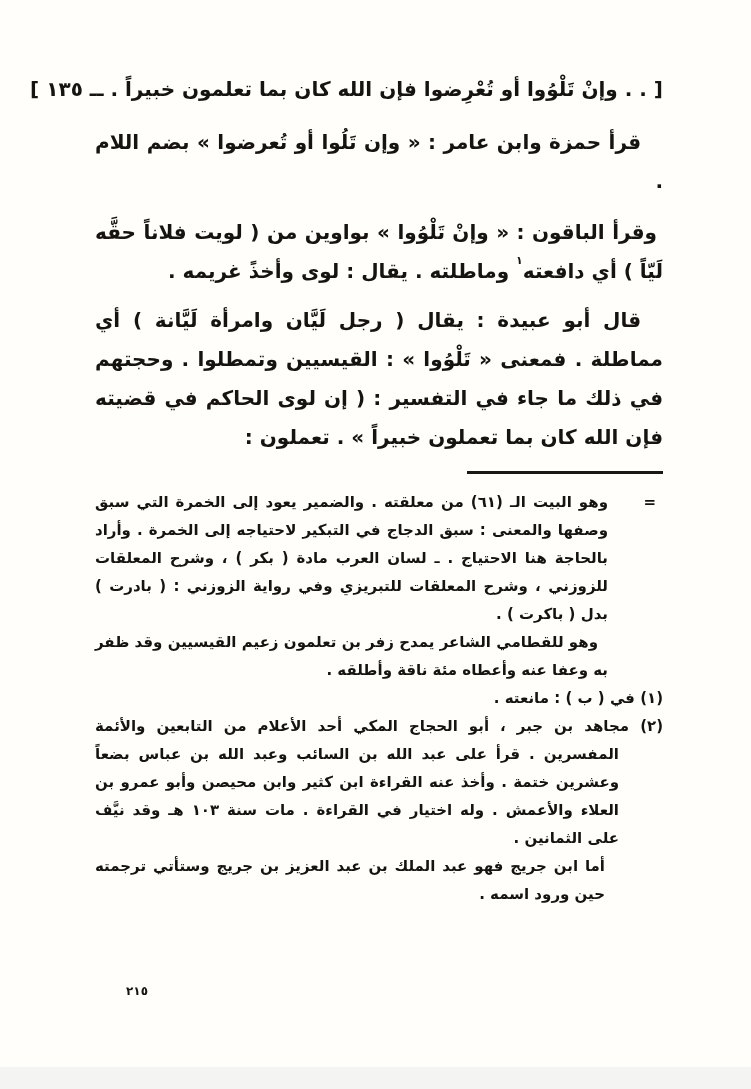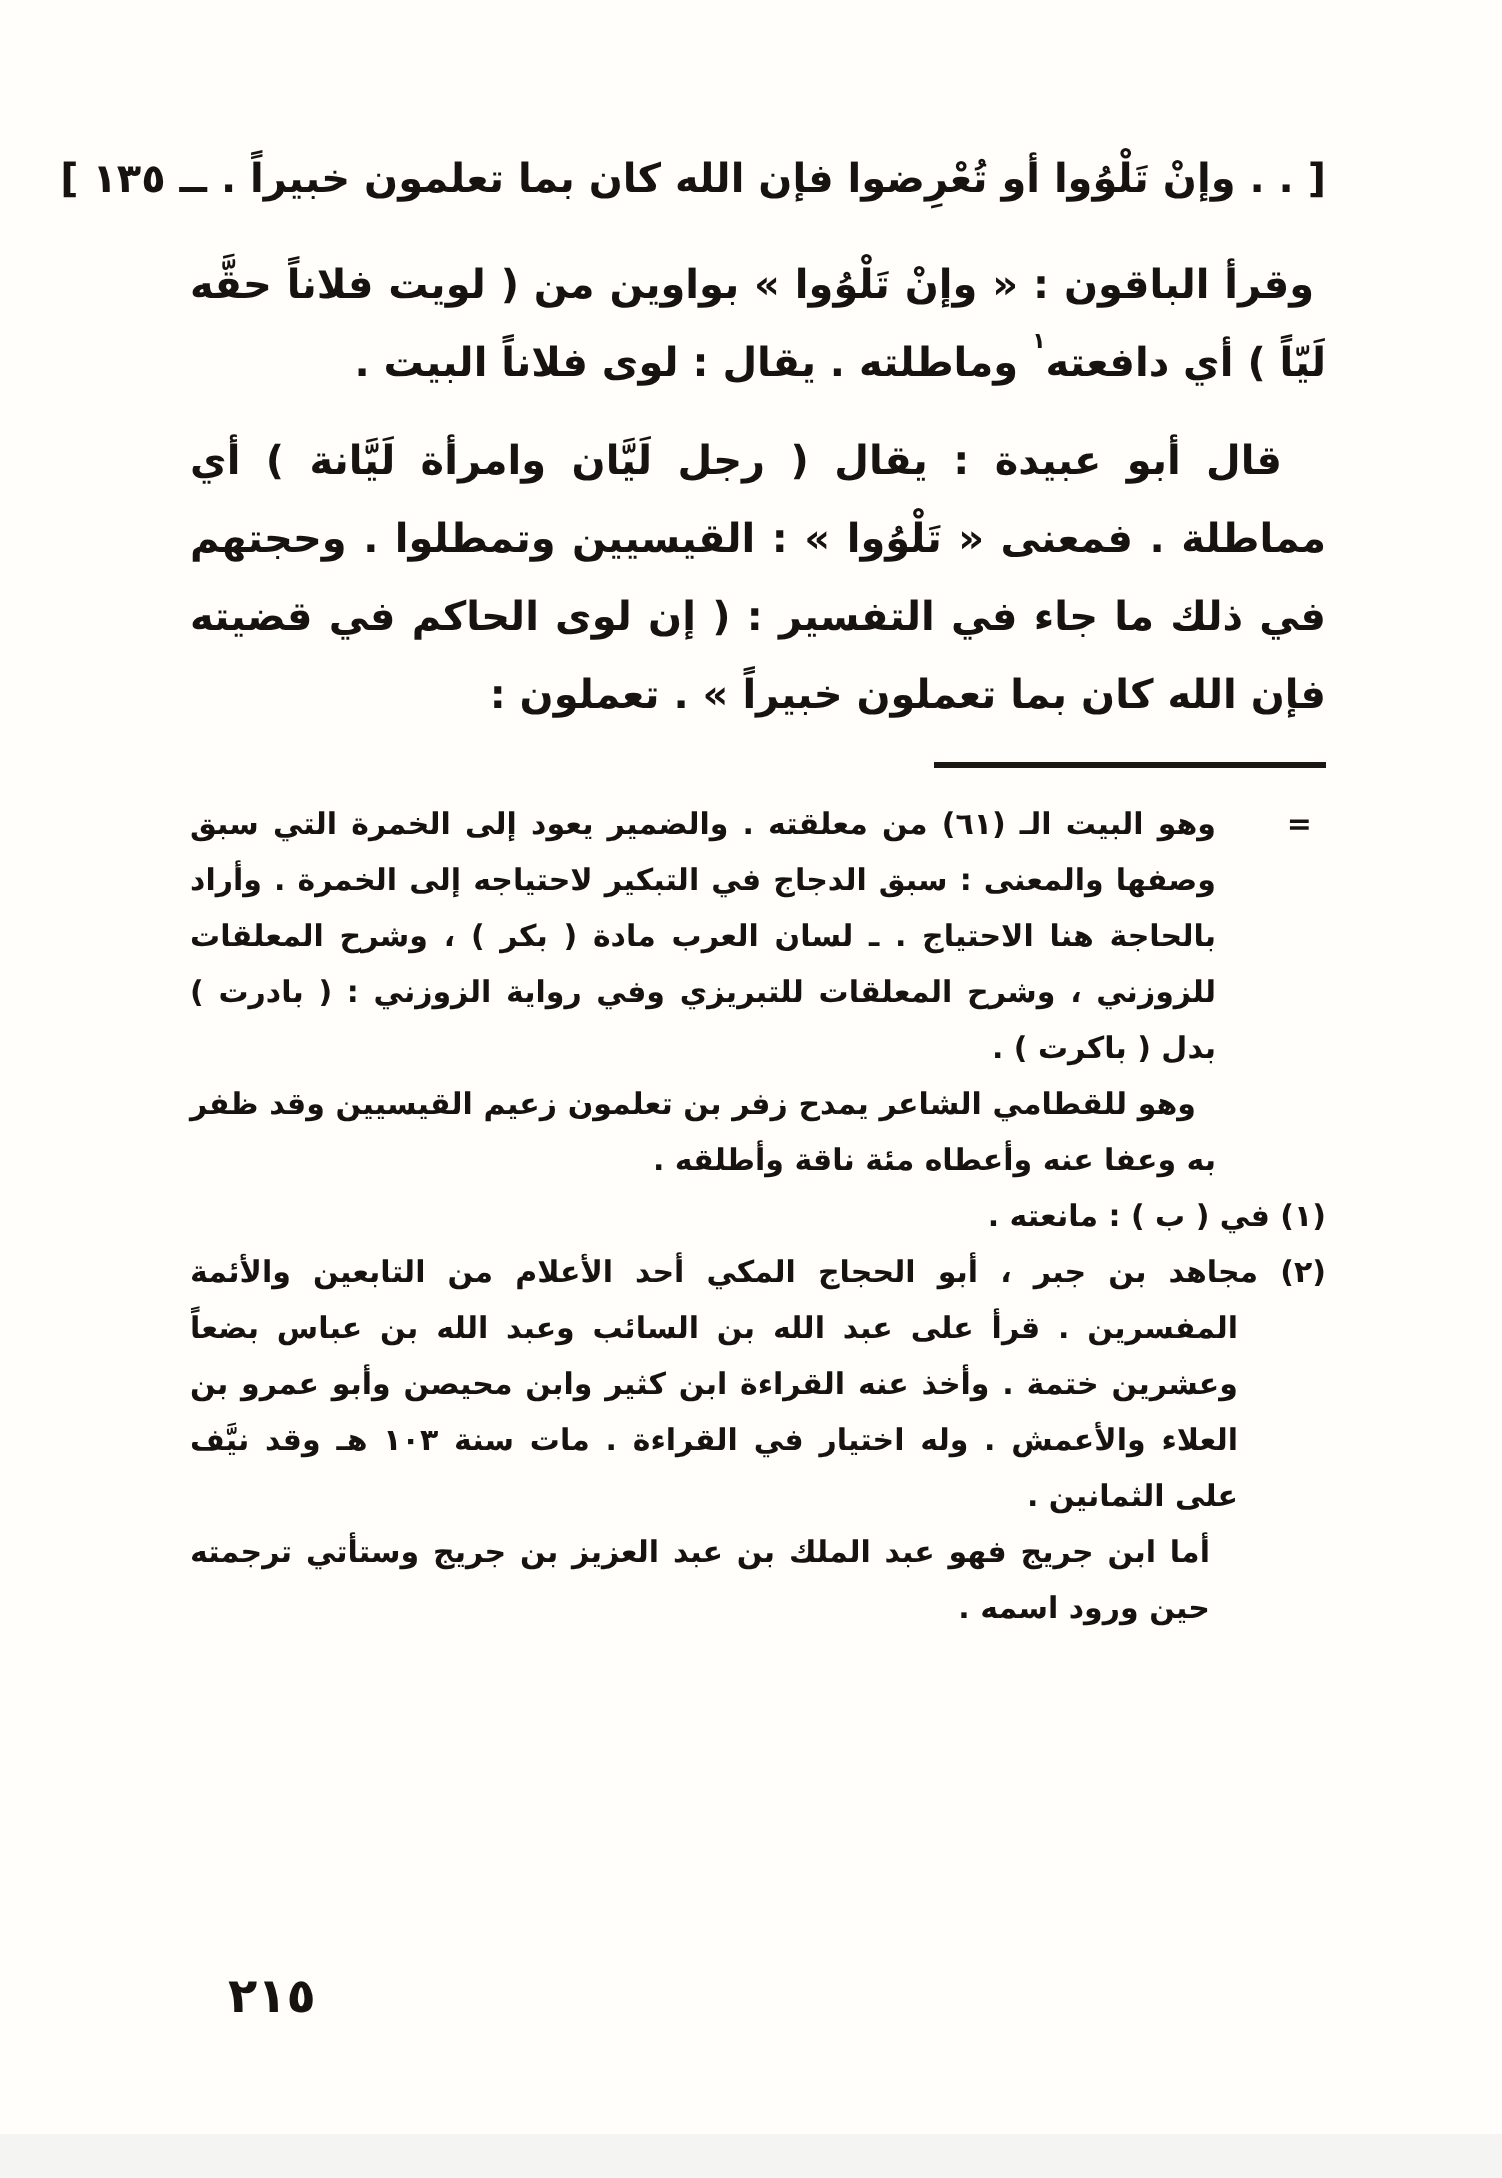"قرأ حمزة وابن عامر :" p.p-hamza { html: none -> <p><span>قرأ حمزة وابن عامر</span><span> : « وإن تَلُوا أو تُعرضوا » بضم اللام .</span></p> }
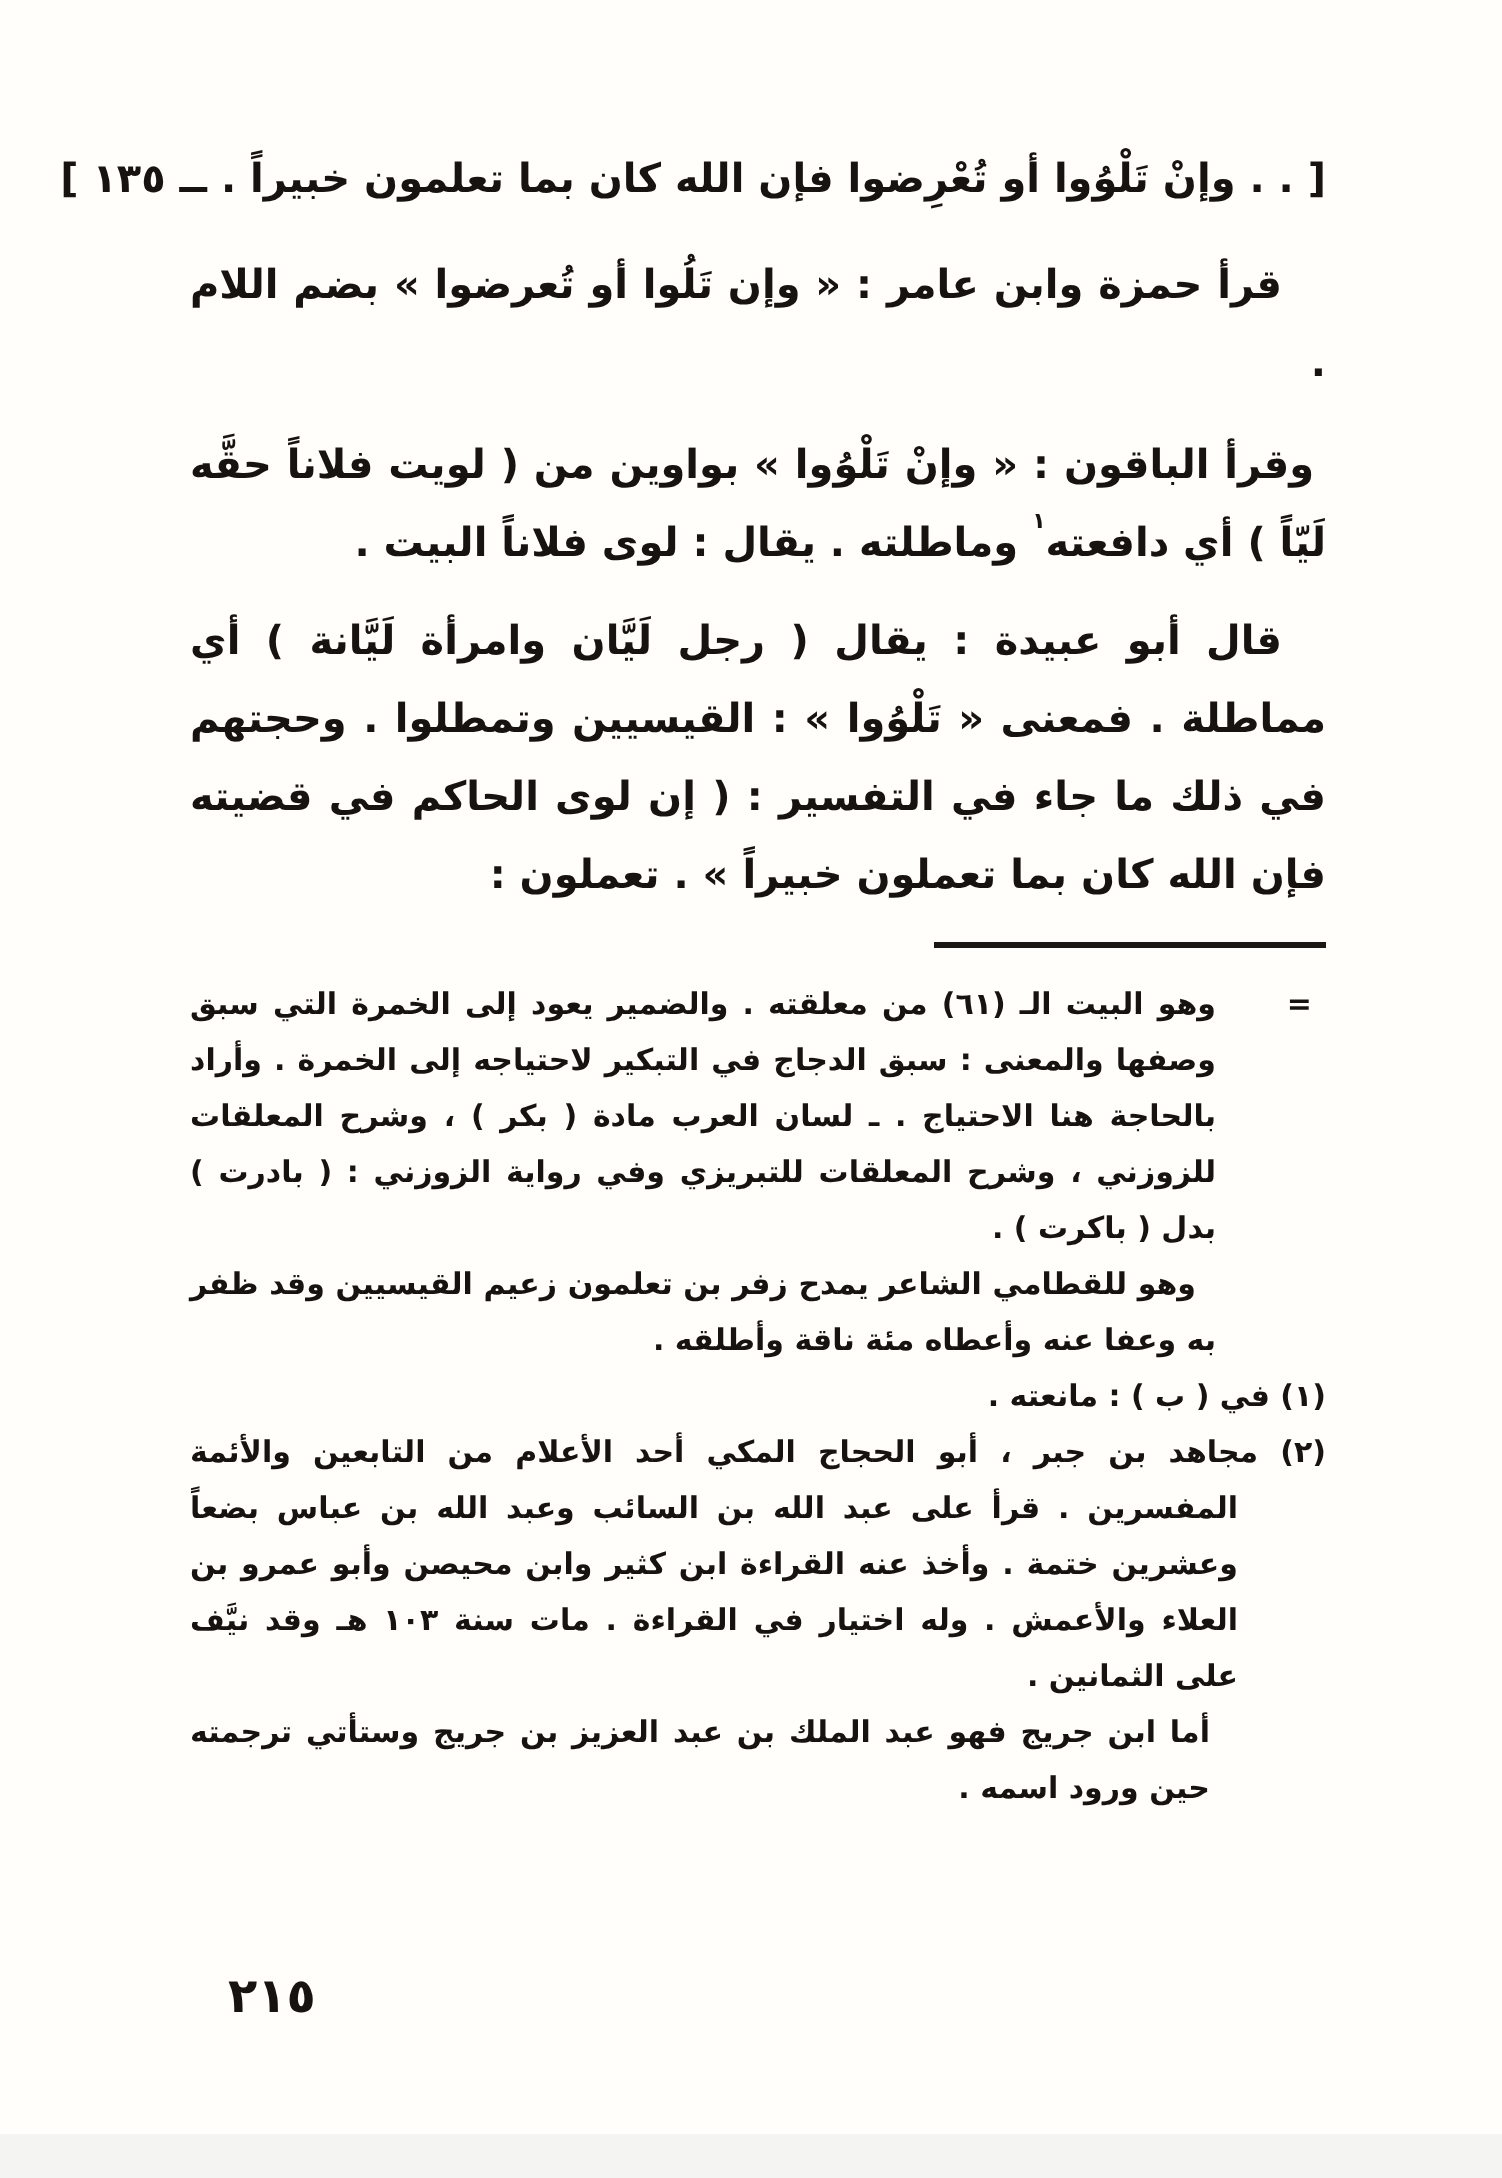"وماطلته . يقال : لوى" span { text: فلاناً البيت -> وأخذً غريمه }
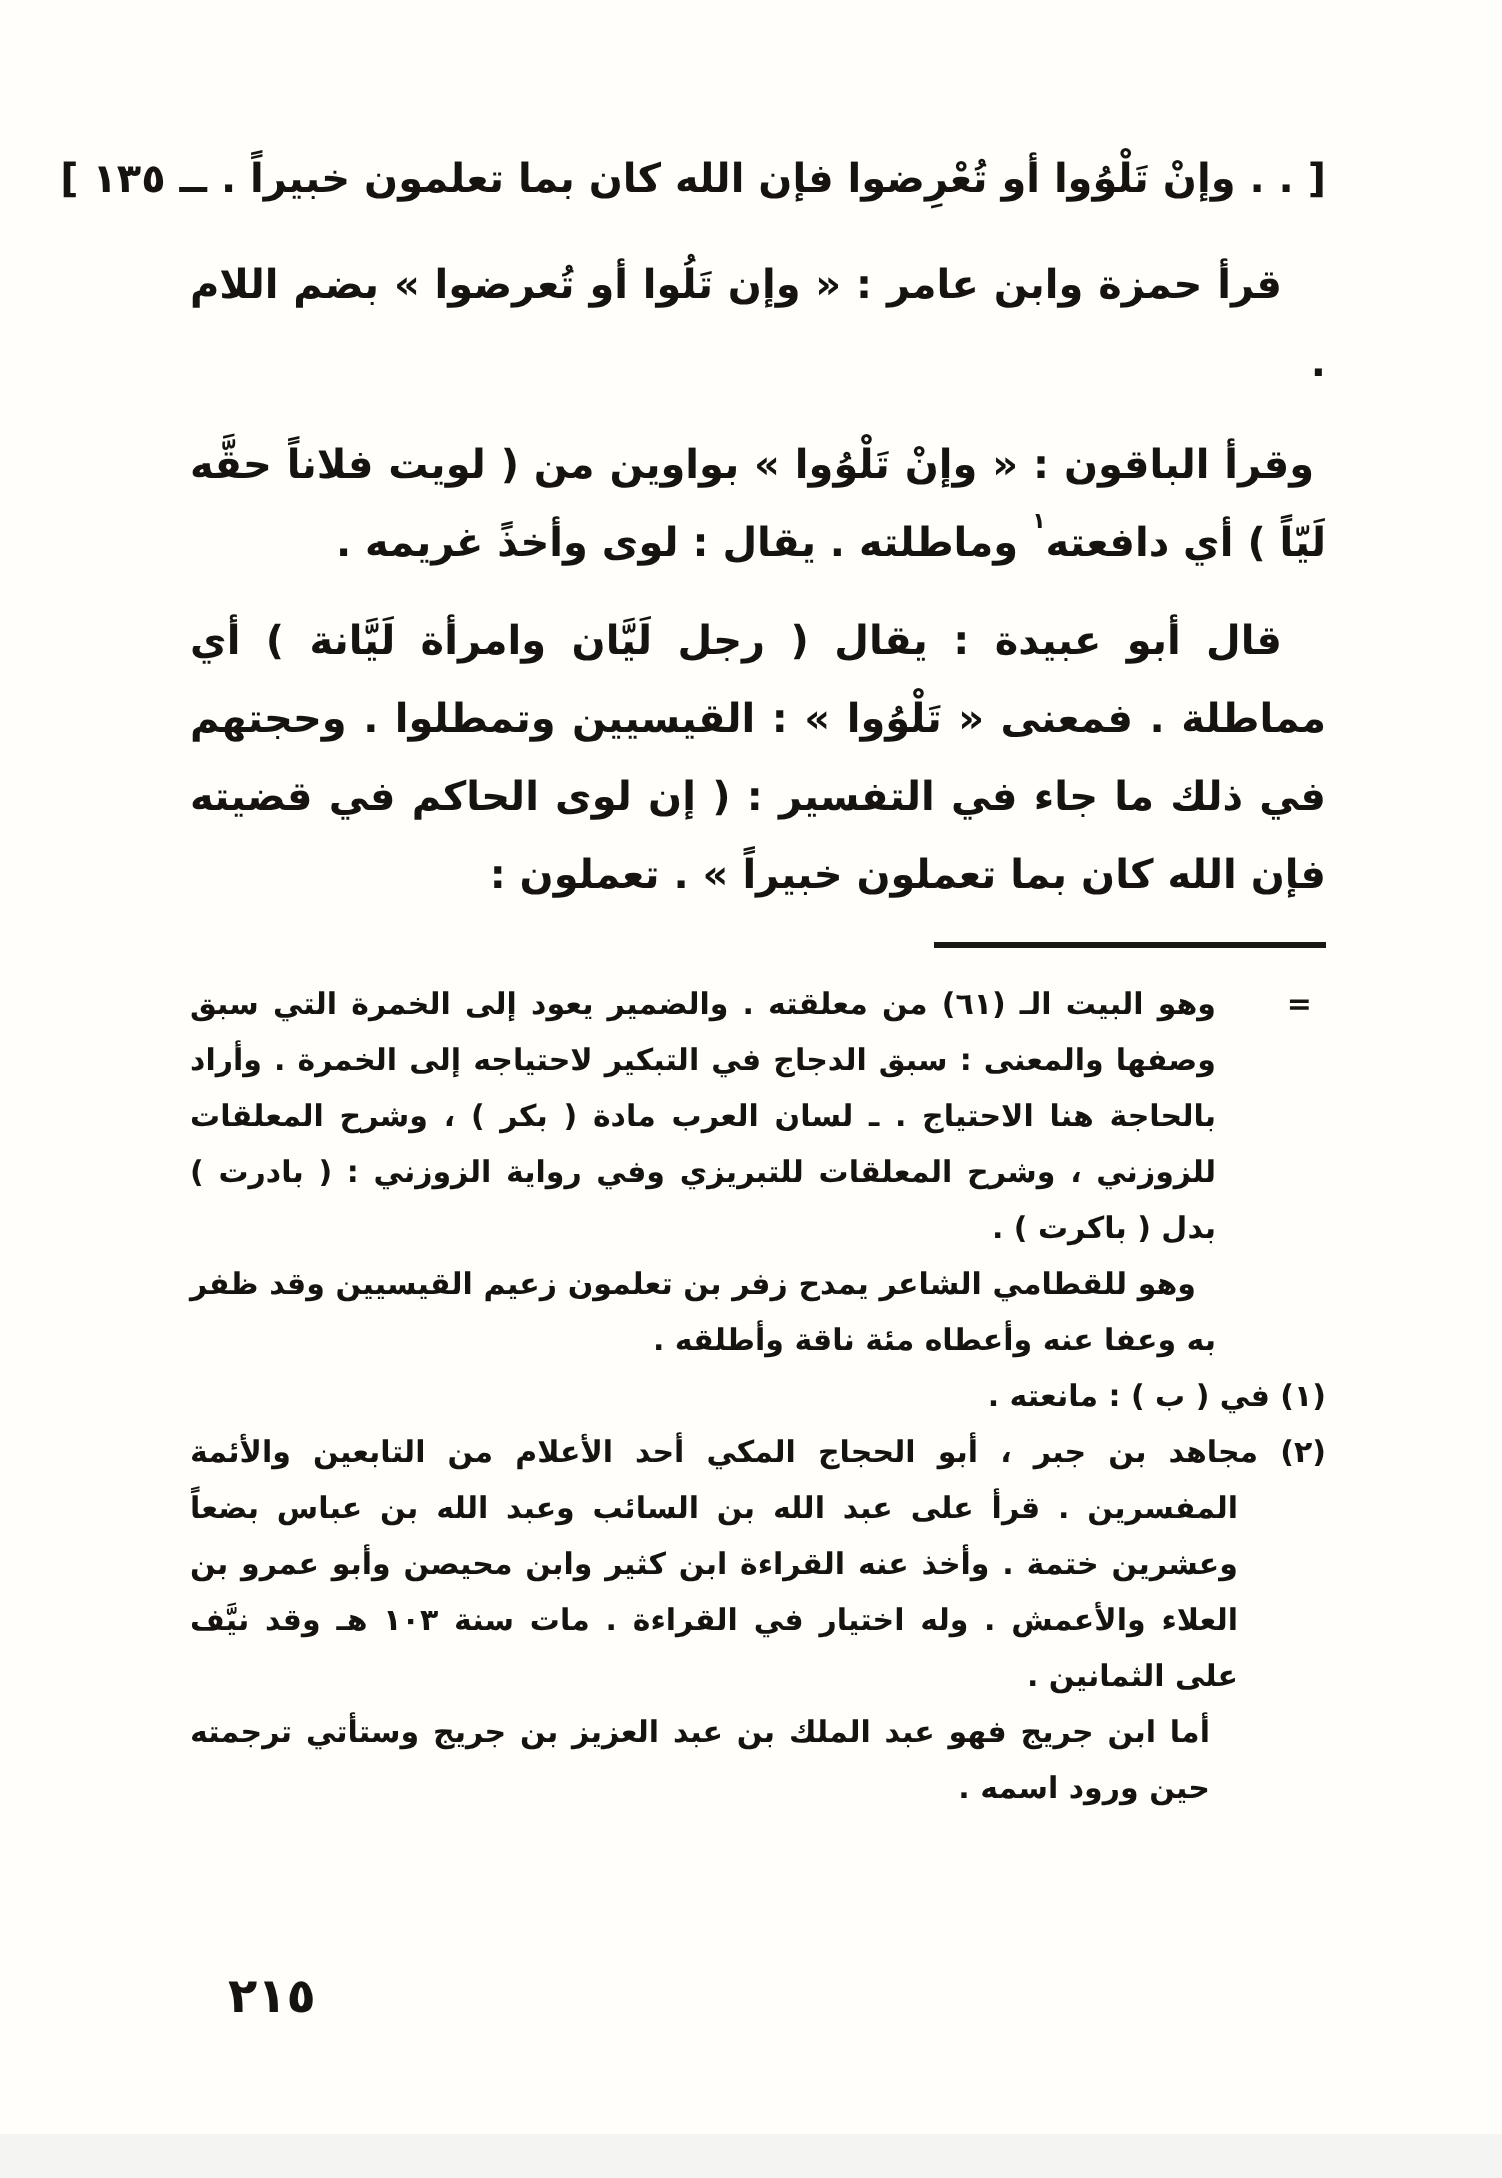"٢١٥" .page-number { font-size: 24px -> 12px; left: 114px -> 126px }
